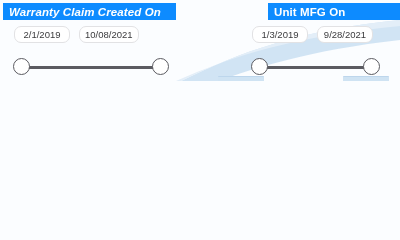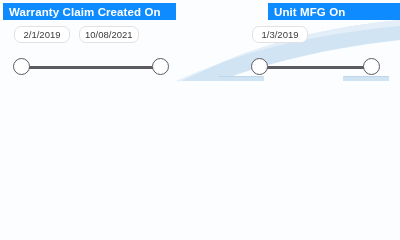"Warranty Claim Created On" .filter.f1 .filter-header { font-style: none -> italic }
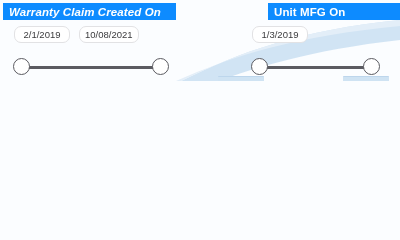"9/28/2021" div.date-box { html: none -> <div>9/28/2021</div> }
